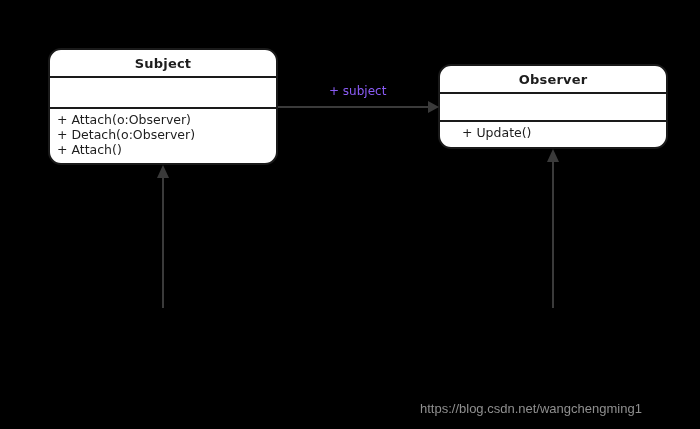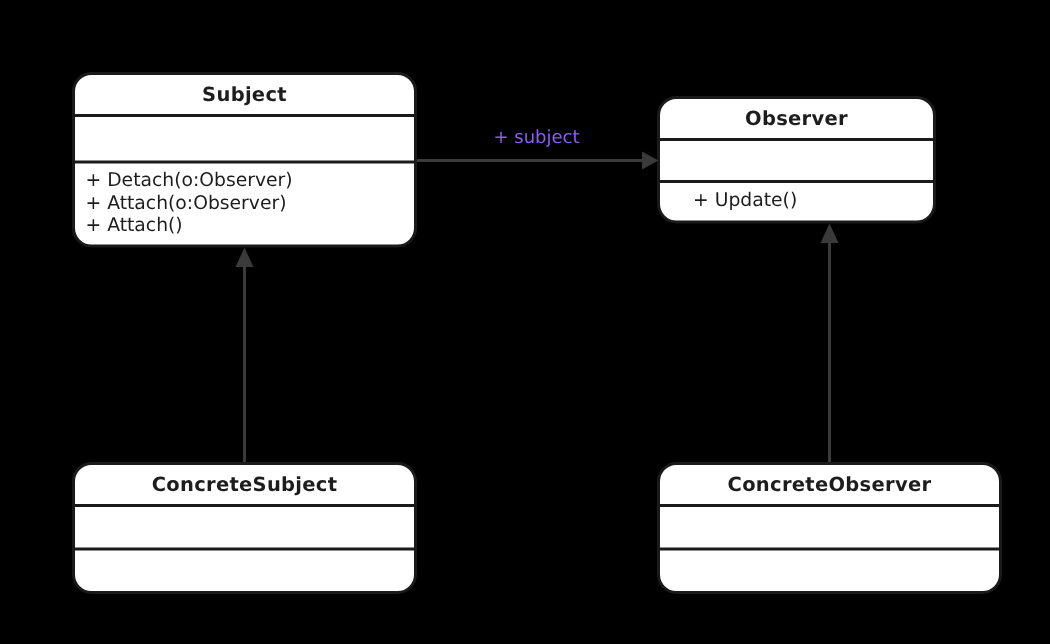"Observer" div.uml-class { width: 186px -> 230px }
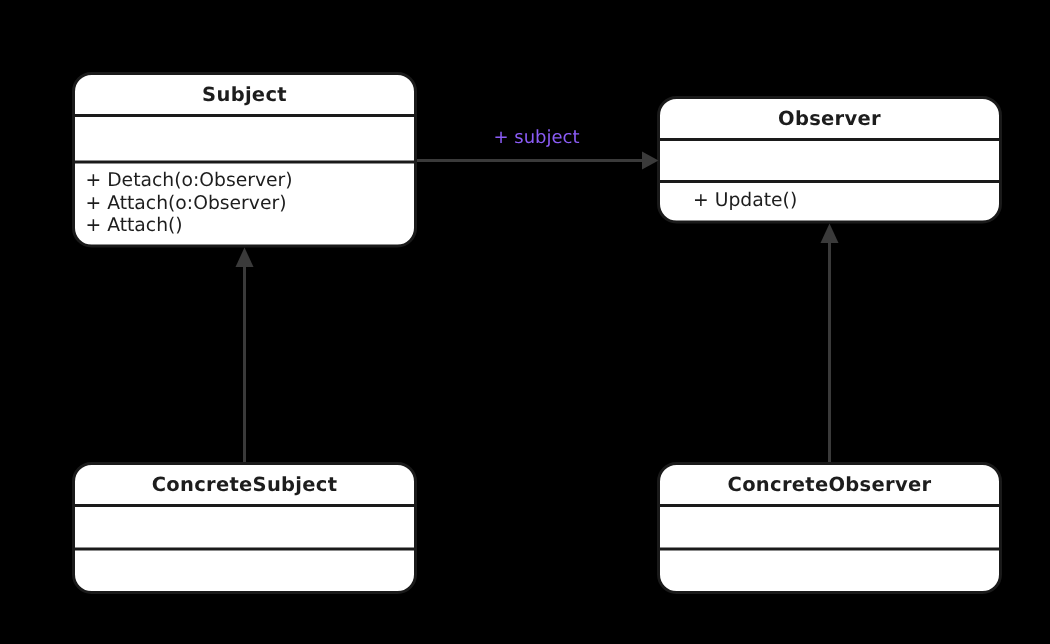"+ Detach(o:Observer)" div.uml-member { order: before "+ Attach(o:Observer)" -> after "+ Attach(o:Observer)" }
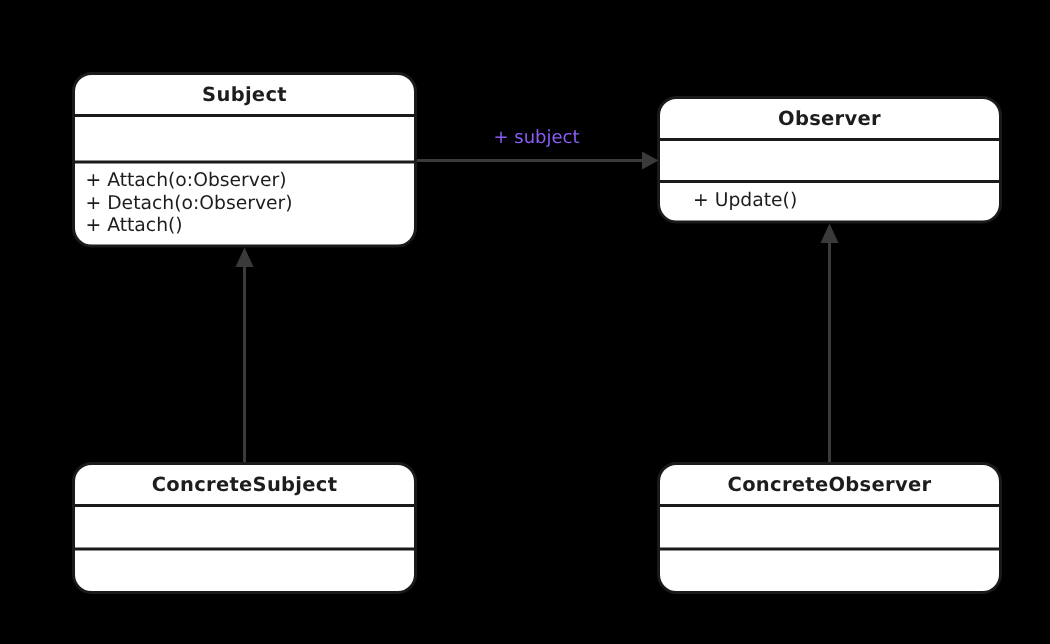"ConcreteSubject" div.uml-class { html: <div> <div>ConcreteSubject</div> <div></div> <div></div> </div> -> none }
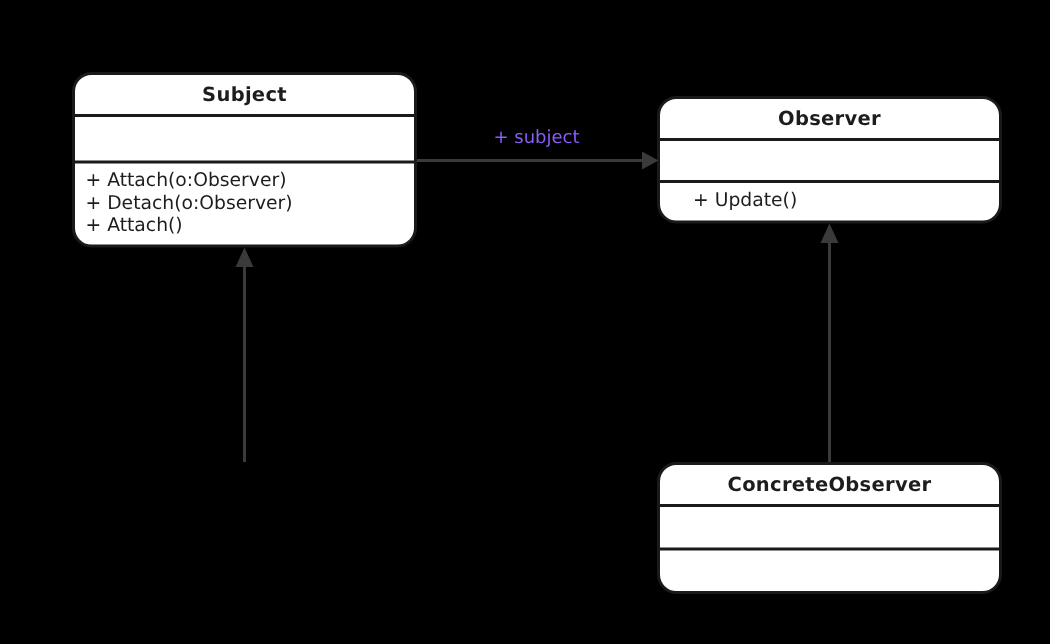"ConcreteObserver" div.uml-class { html: <div> <div>ConcreteObserver</div> <div></div> <div></div> </div> -> none }
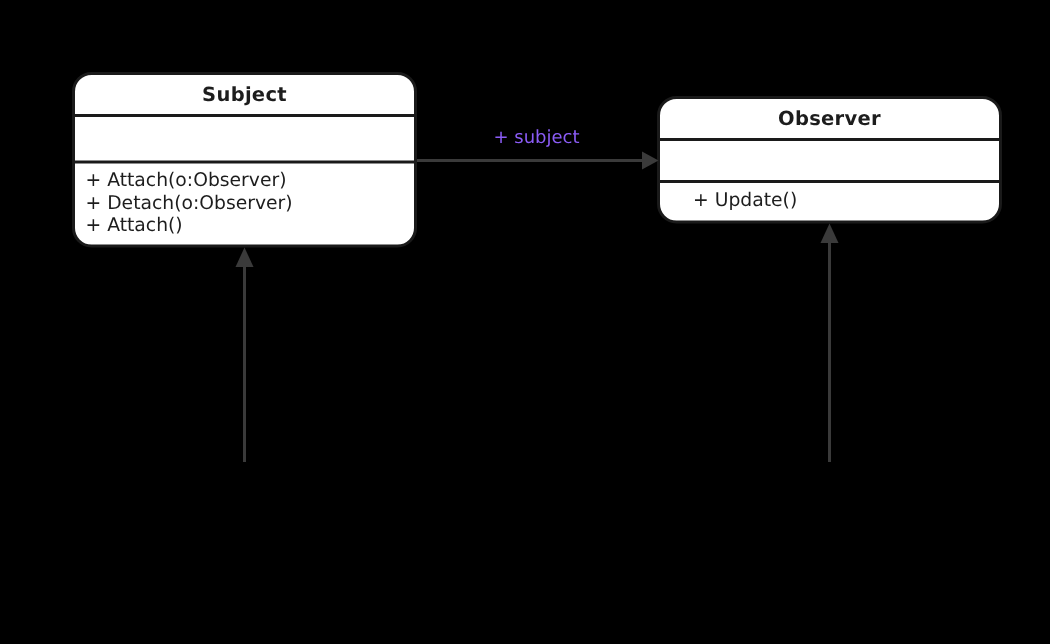"https://blog.csdn.net/wangchengming1" div.watermark { html: none -> <div>https://blog.csdn.net/wangchengming1</div> }
